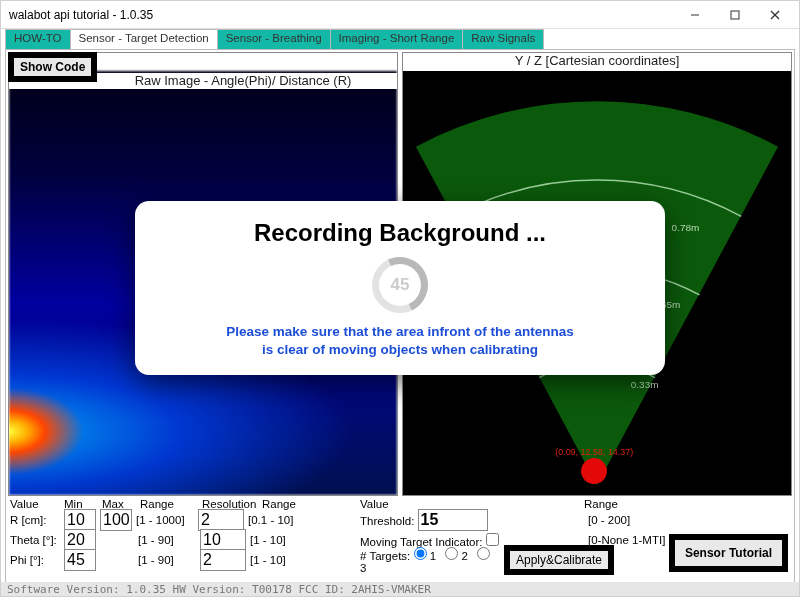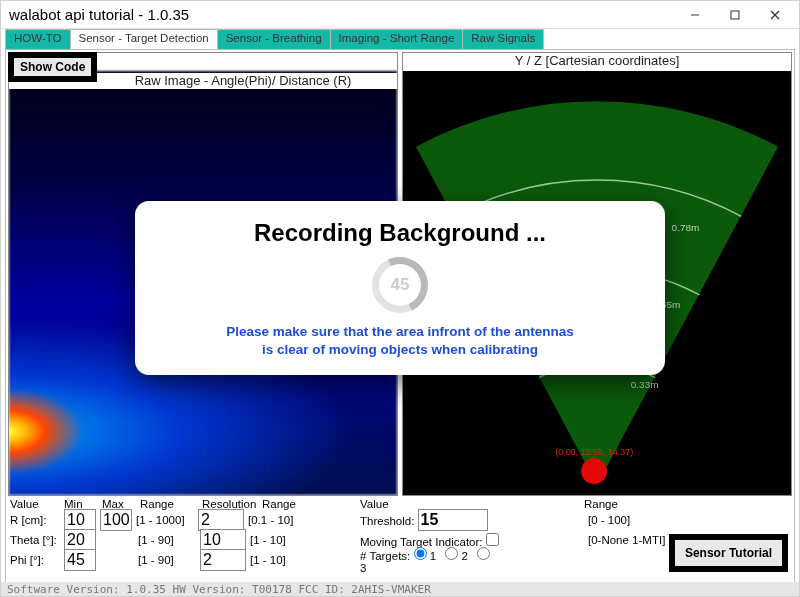"walabot api tutorial - 1.0.35" .titlebar .title { font-size: 15px -> 12px }
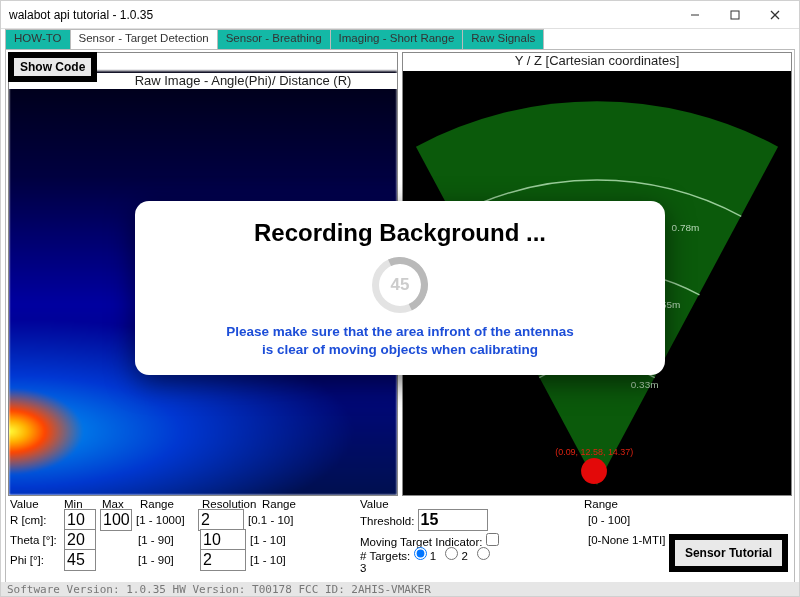"[0 - 100]" span { text: 100 -> 200 }
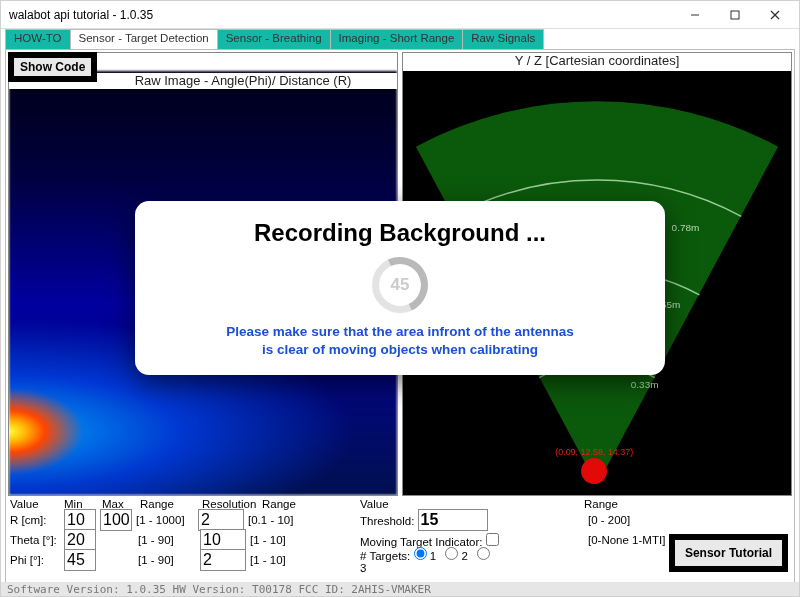"Apply&Calibrate" button.btn { html: none -> <button>Apply&amp;Calibrate</button> }
